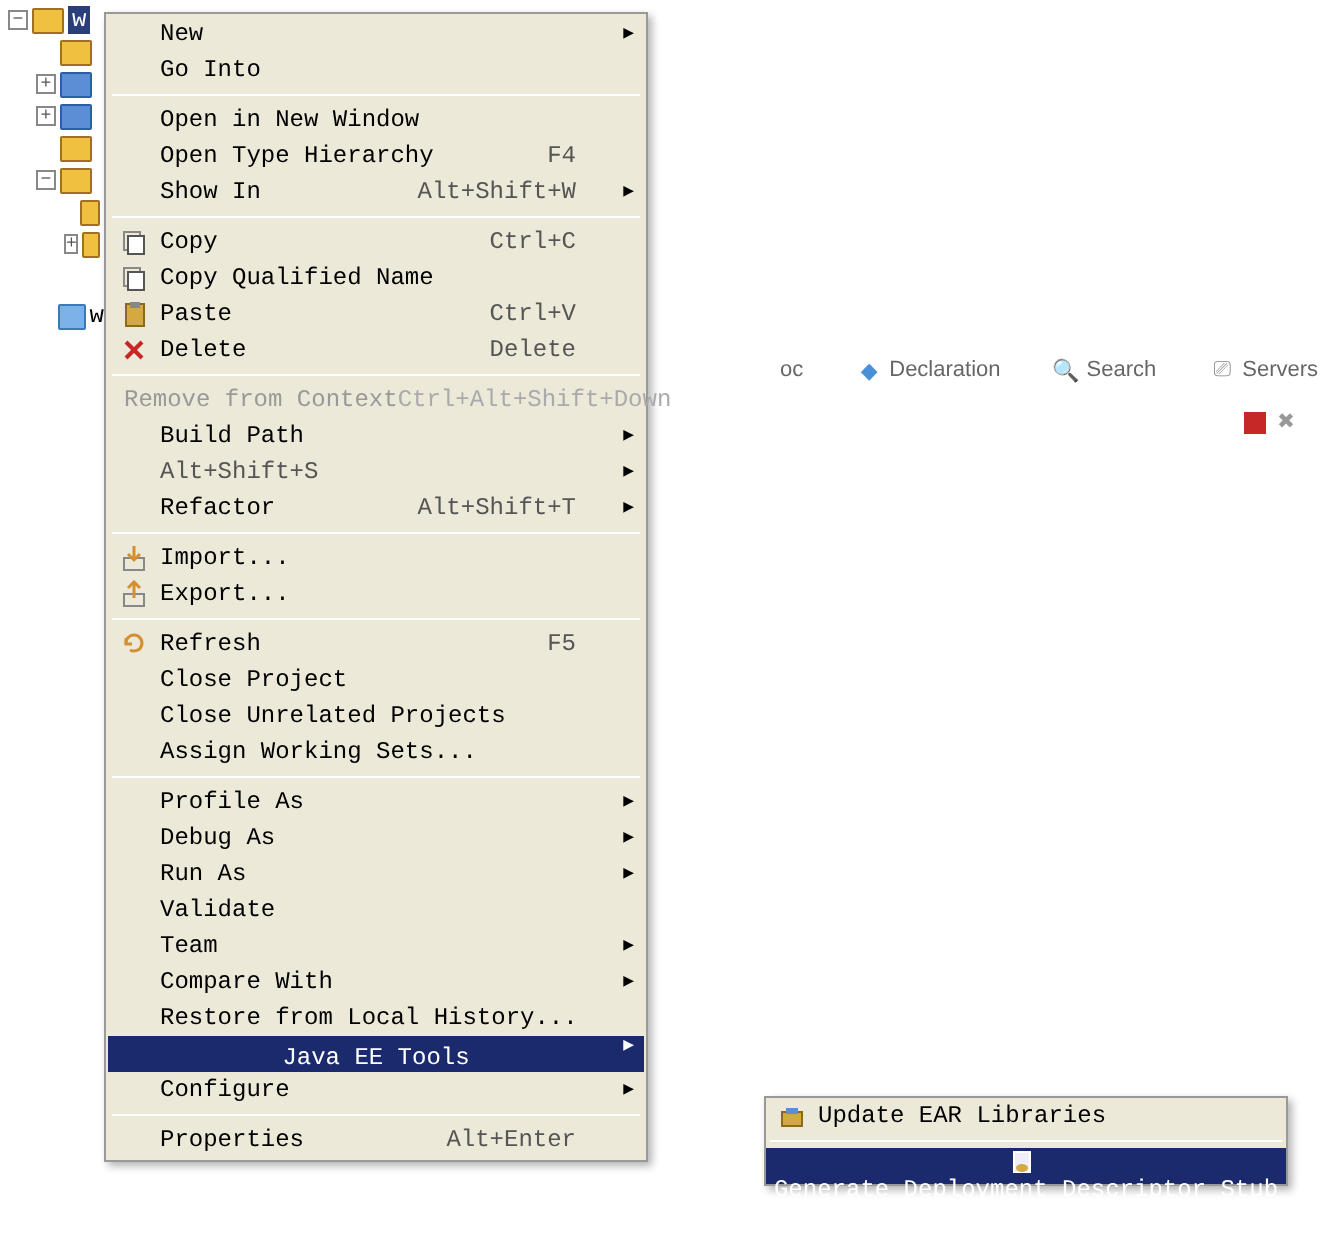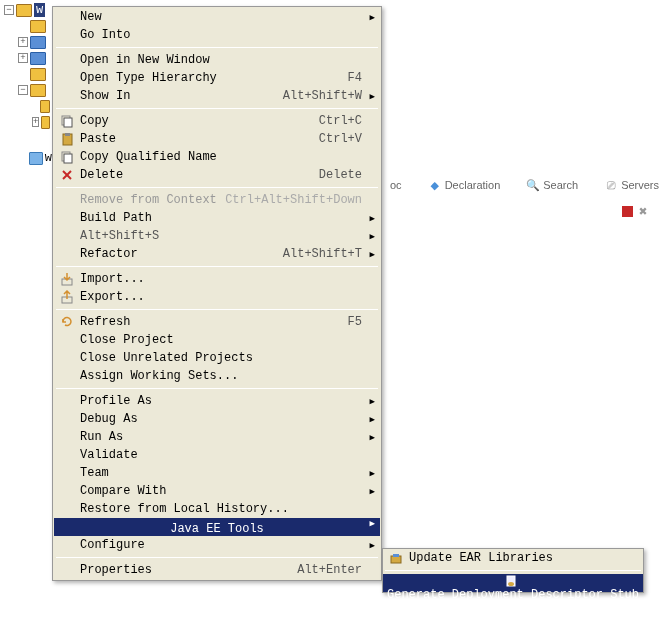"New" .context-menu { width: 330px -> 272px }
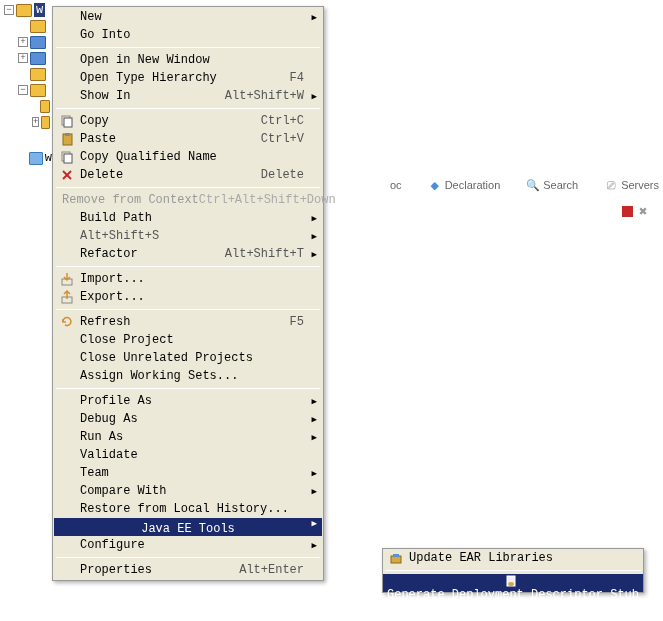"F4" .menu-shortcut { margin-right: 14px -> 30px }
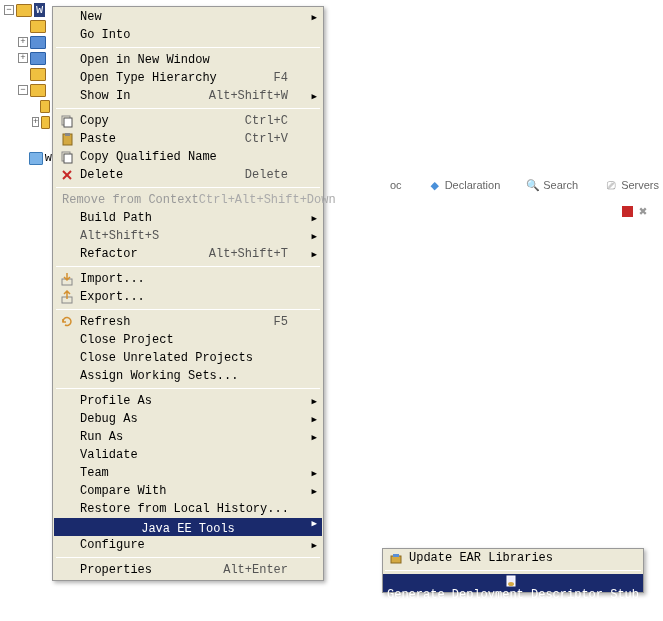"Paste" div.menu-item { order: before "Copy Qualified Name" -> after "Copy Qualified Name" }
